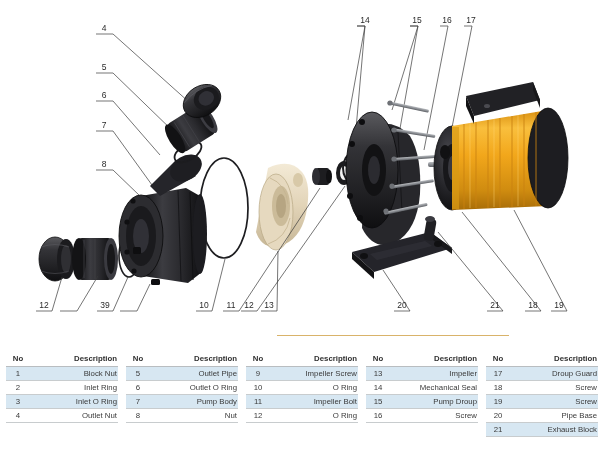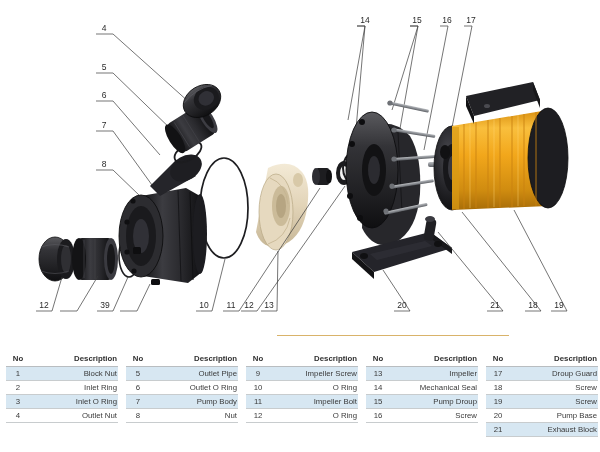"Pump Base" td.col-desc { text: Pump -> Pipe }
